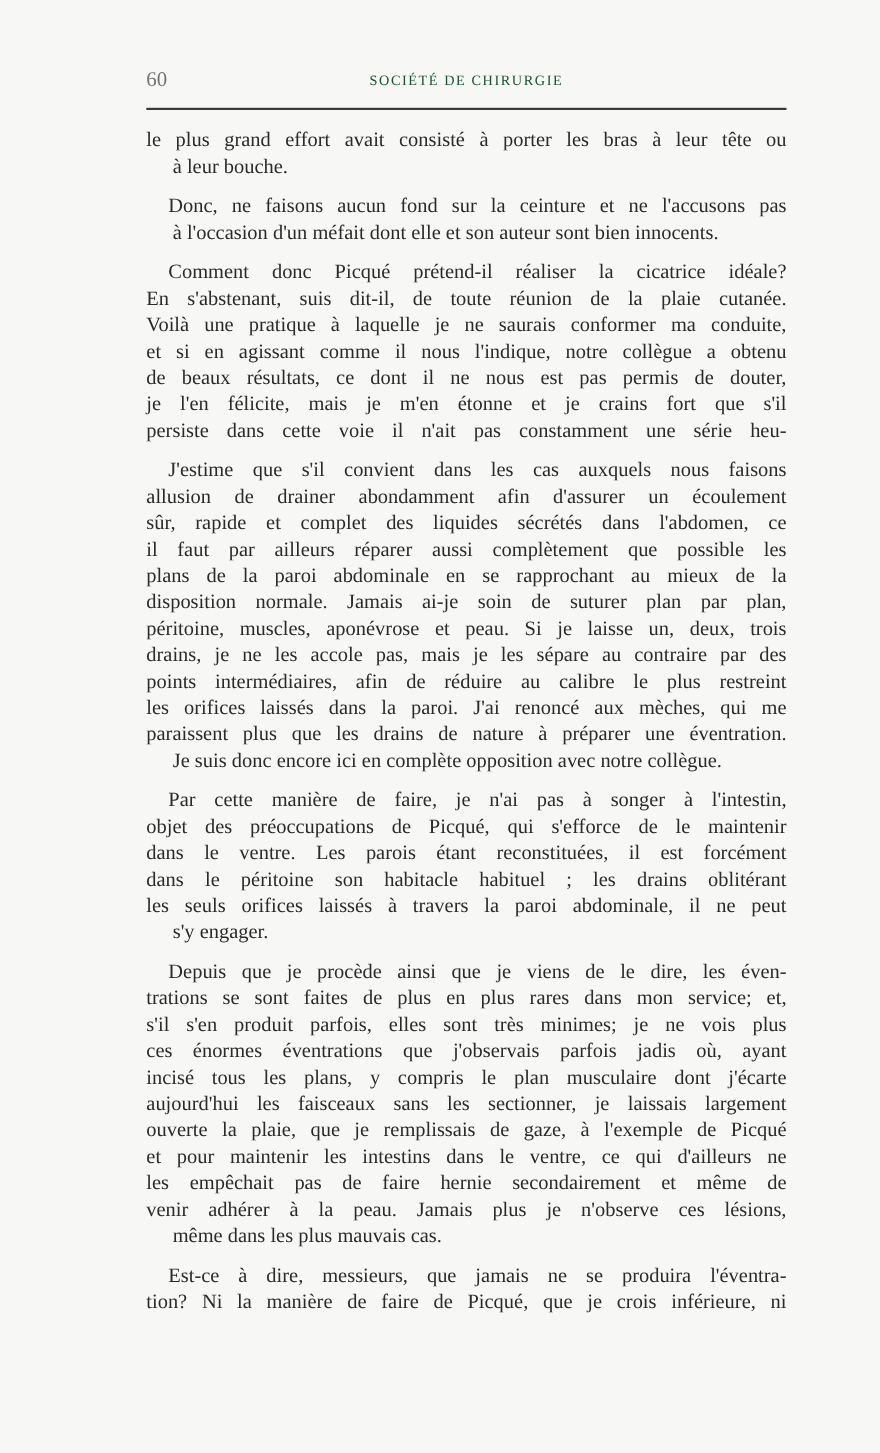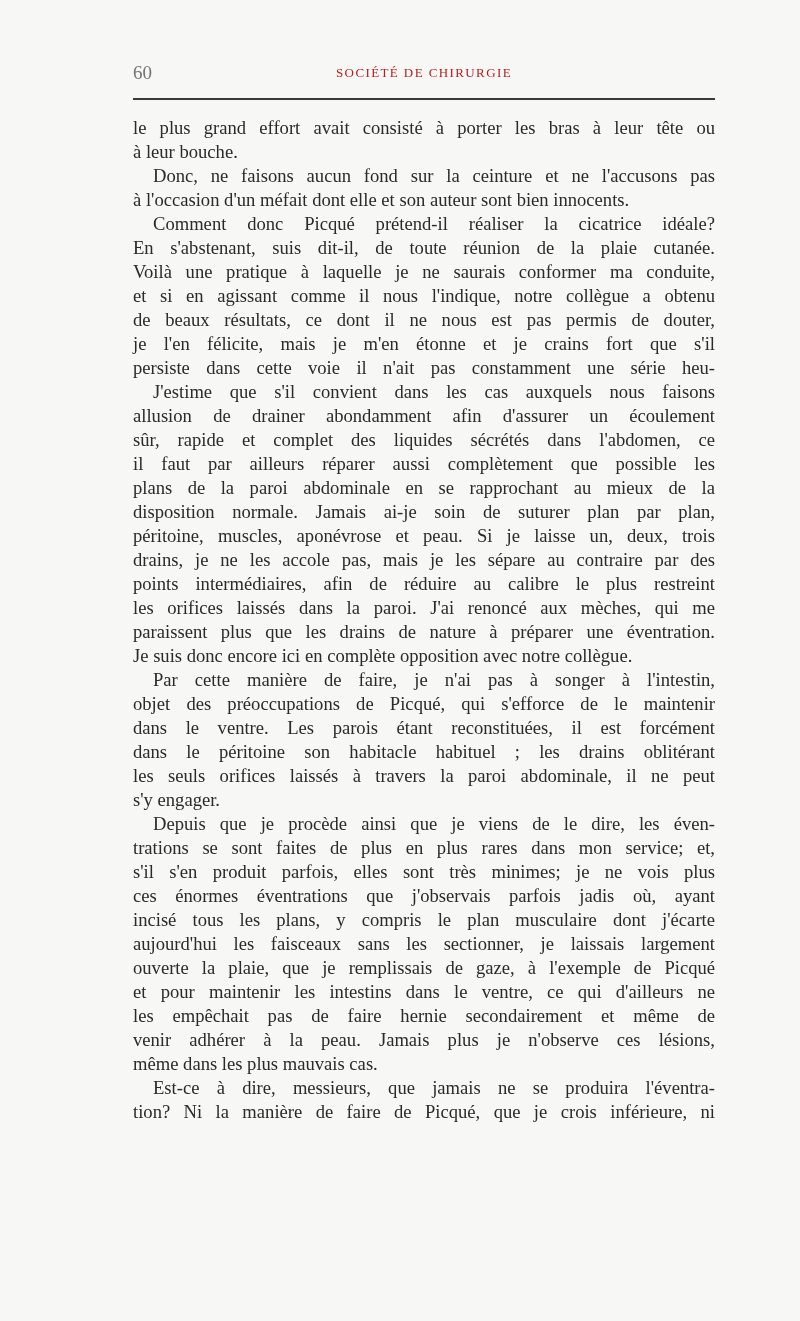"SOCIÉTÉ DE CHIRURGIE" .running-title { color: #b91c1c -> #14532d }
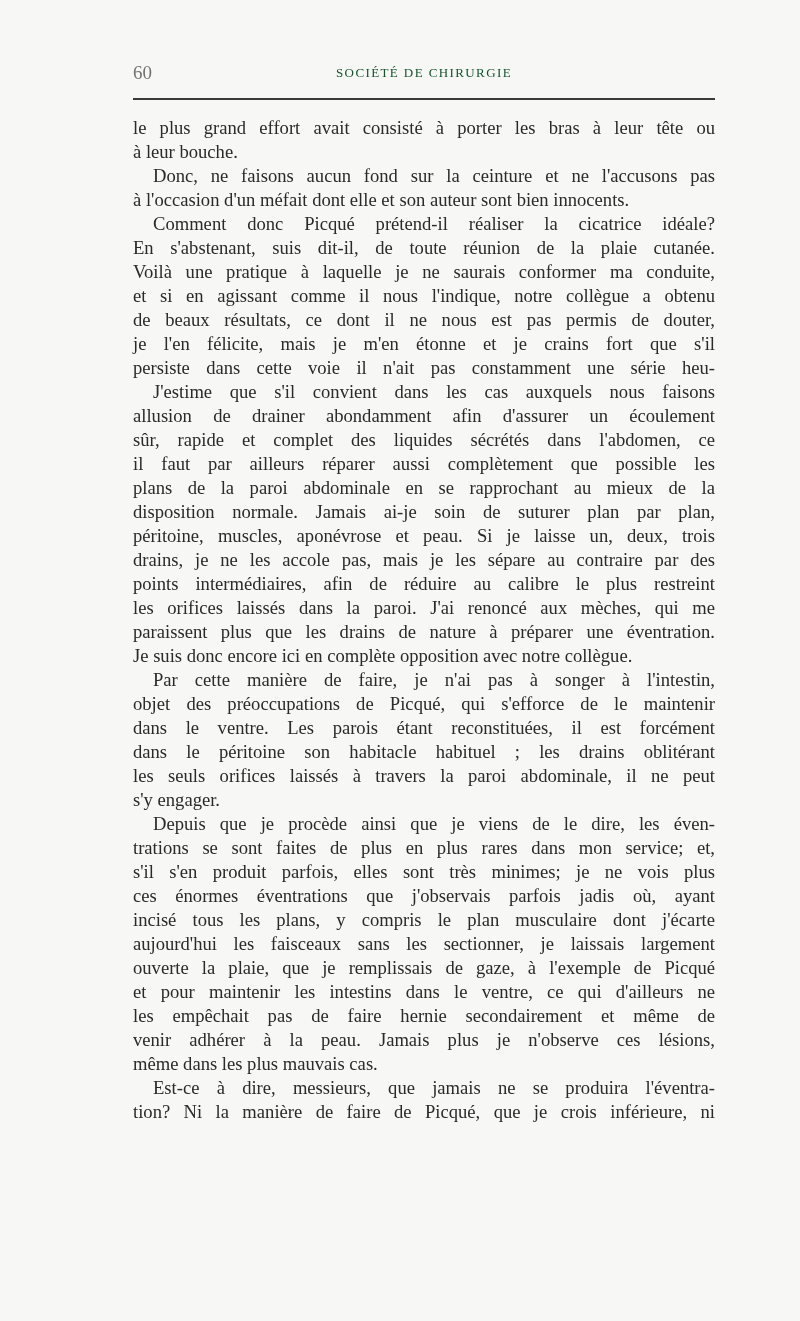"à leur bouche." .line.last { margin-left: none -> 24px }
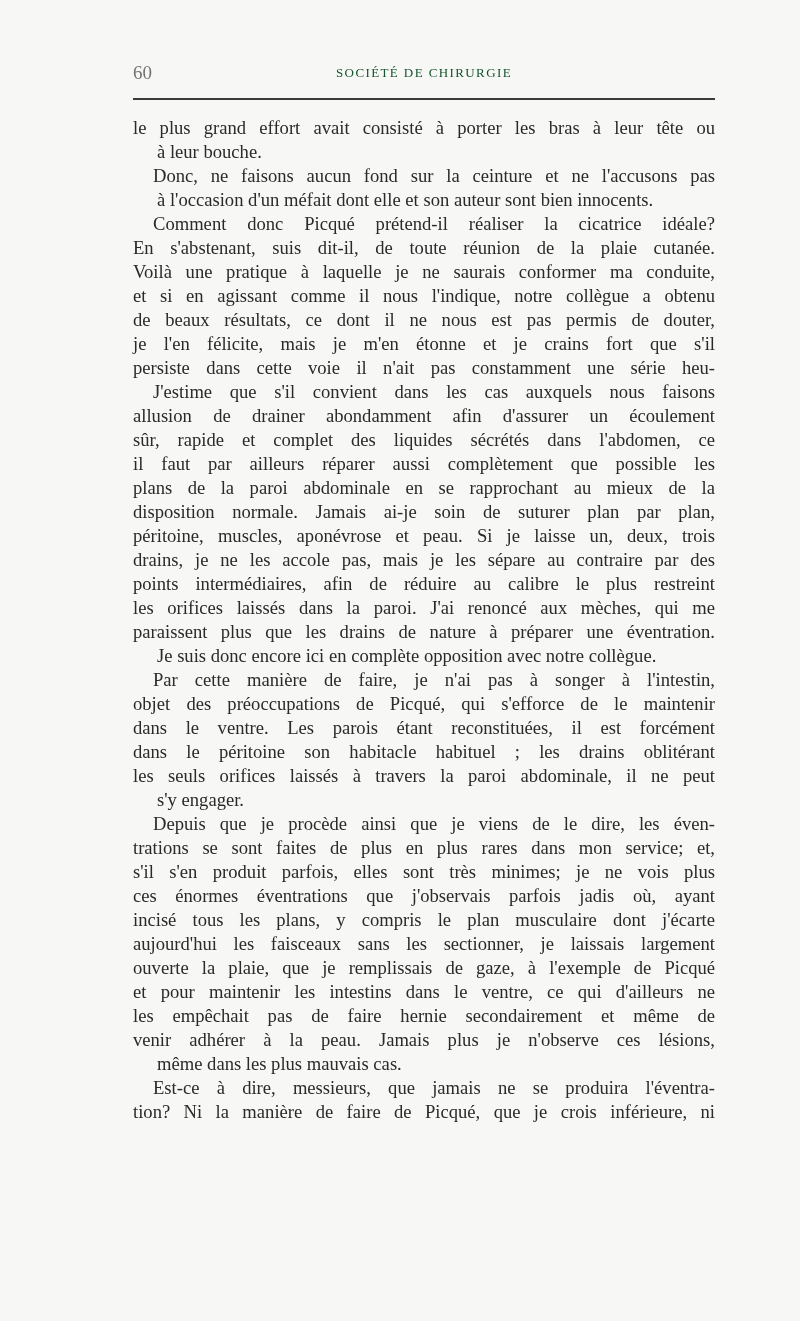"Donc, ne faisons aucun fond" .line.indent { margin-top: none -> 12px }
